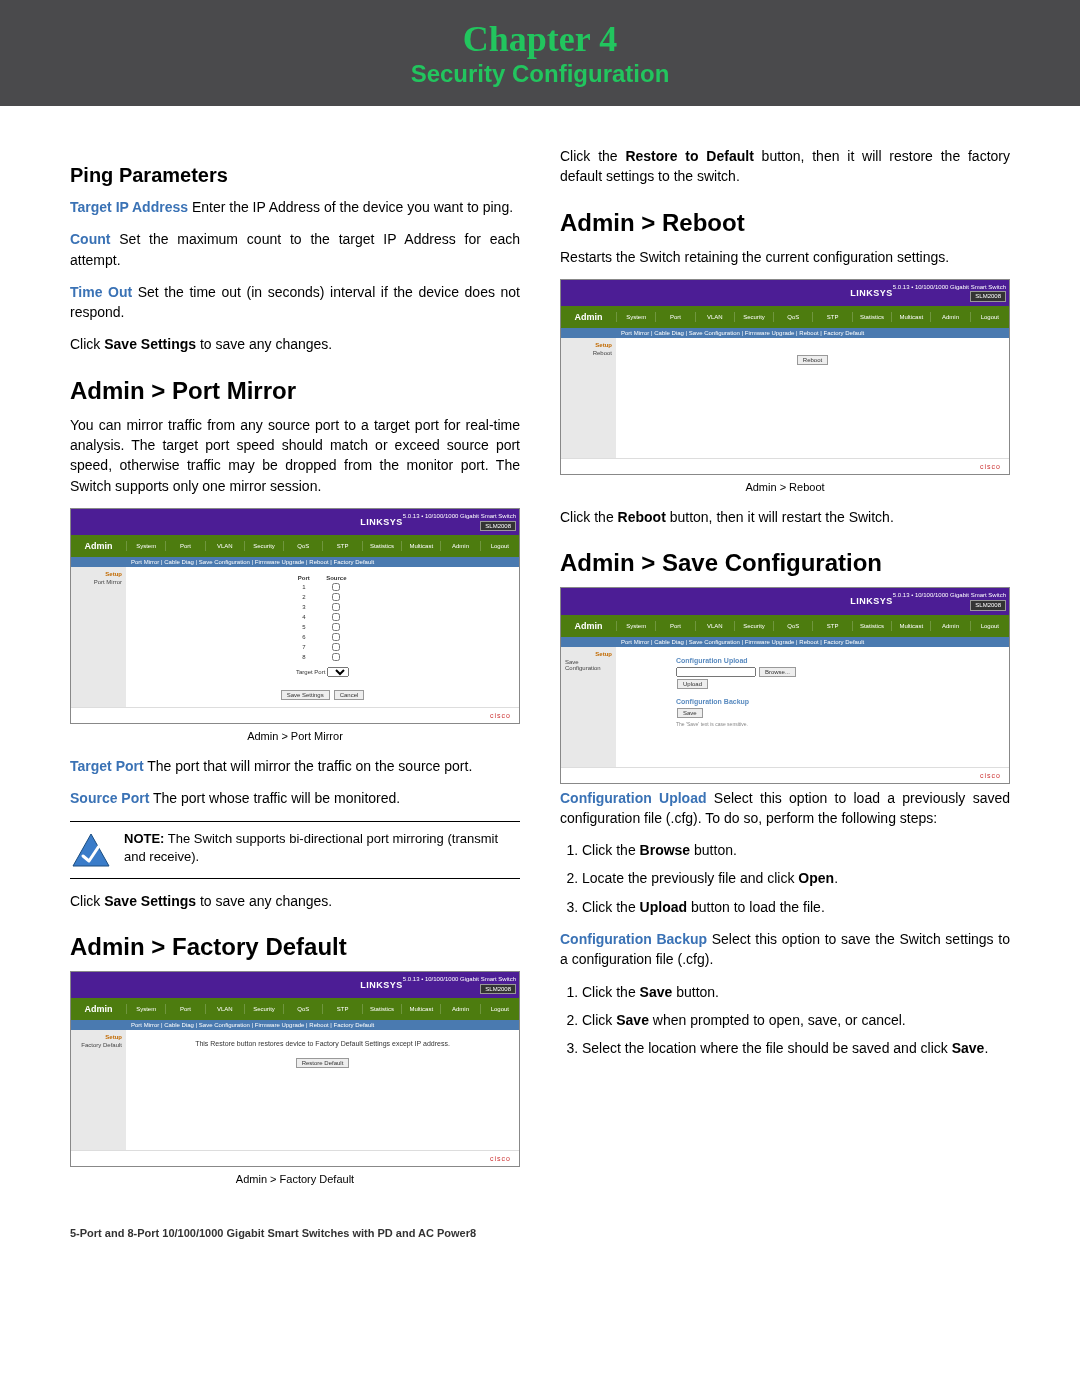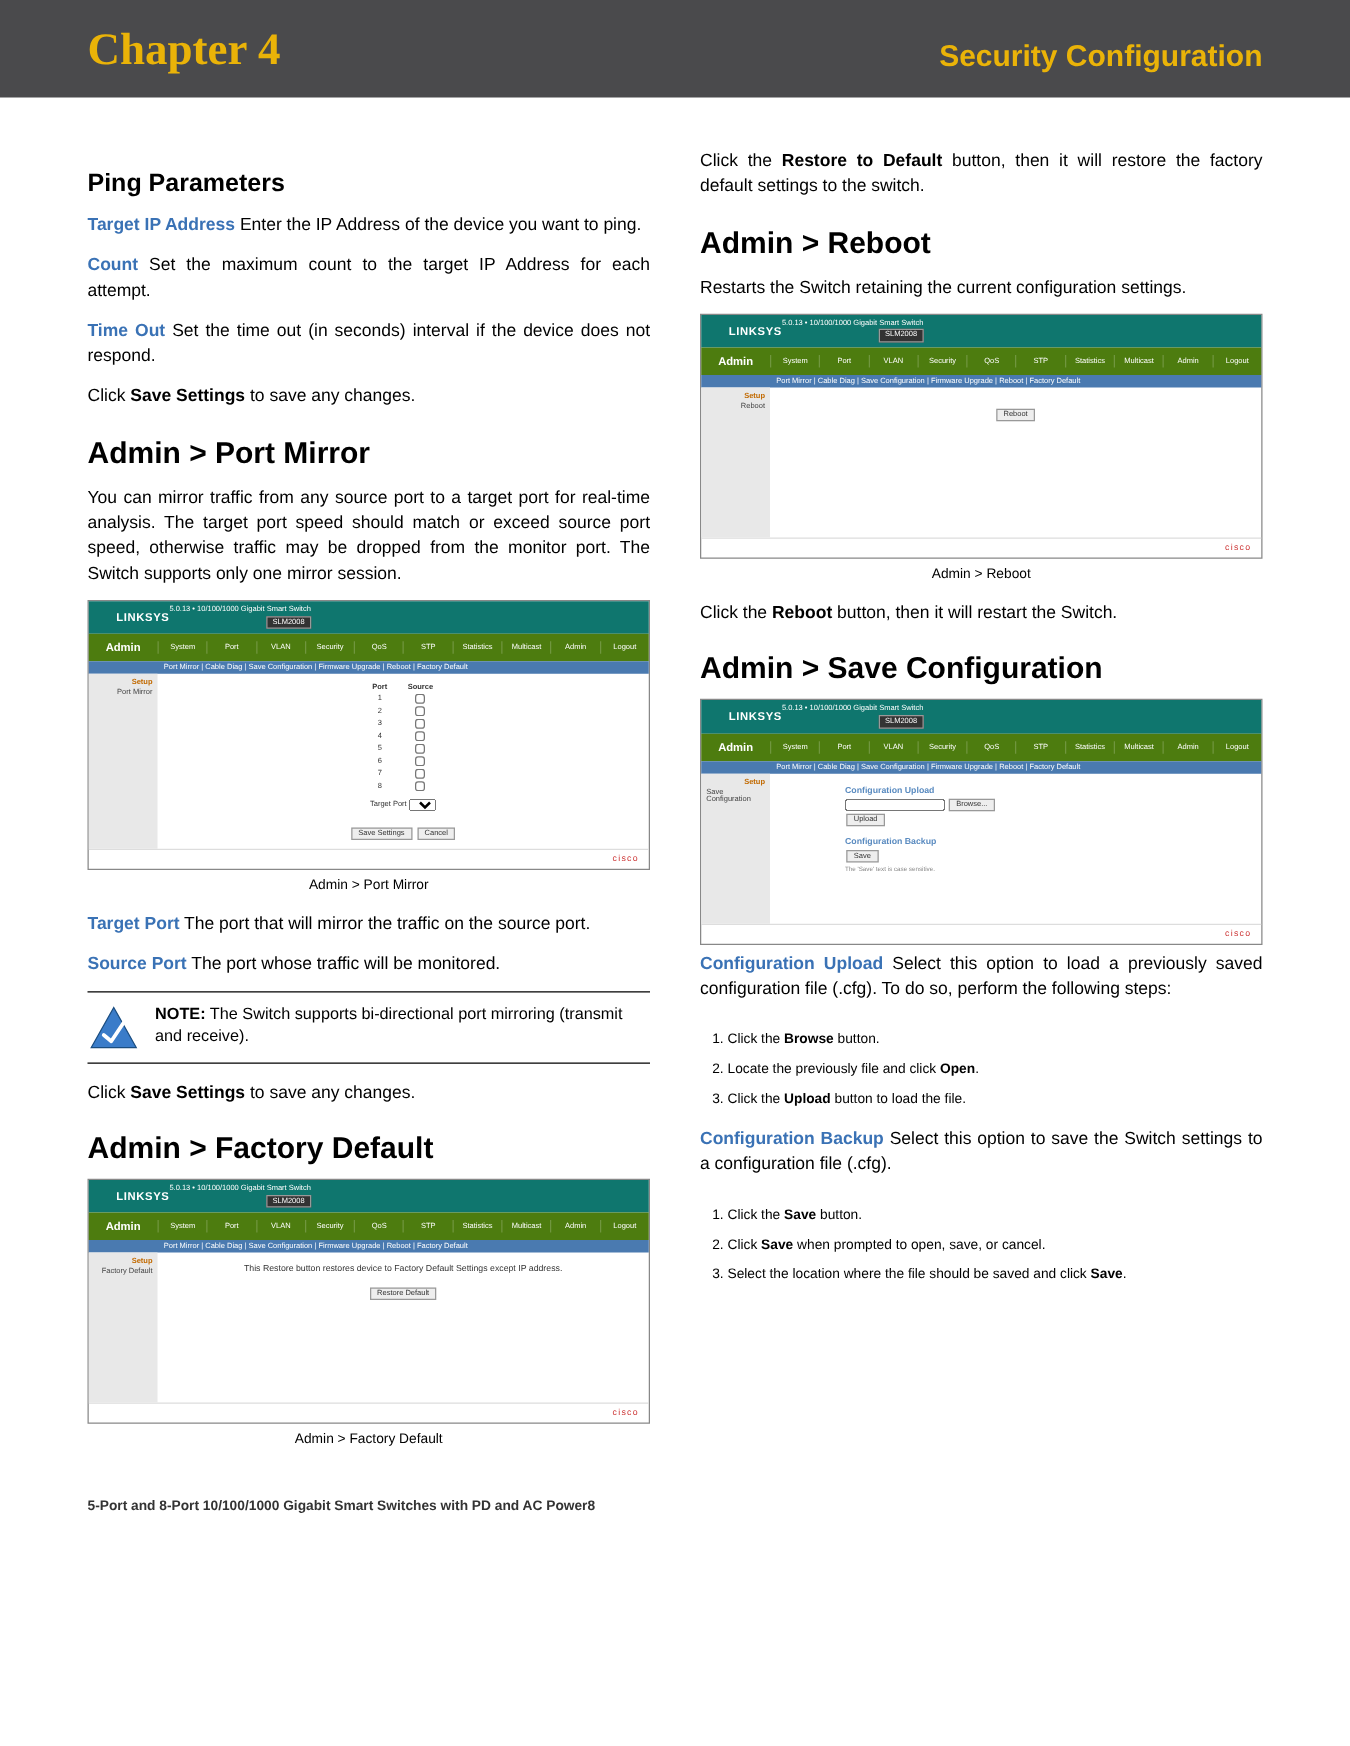"Chapter 4" .header-bar { align-items: flex-end -> center; color: #eab308 -> #22c55e; flex-direction: none -> column }
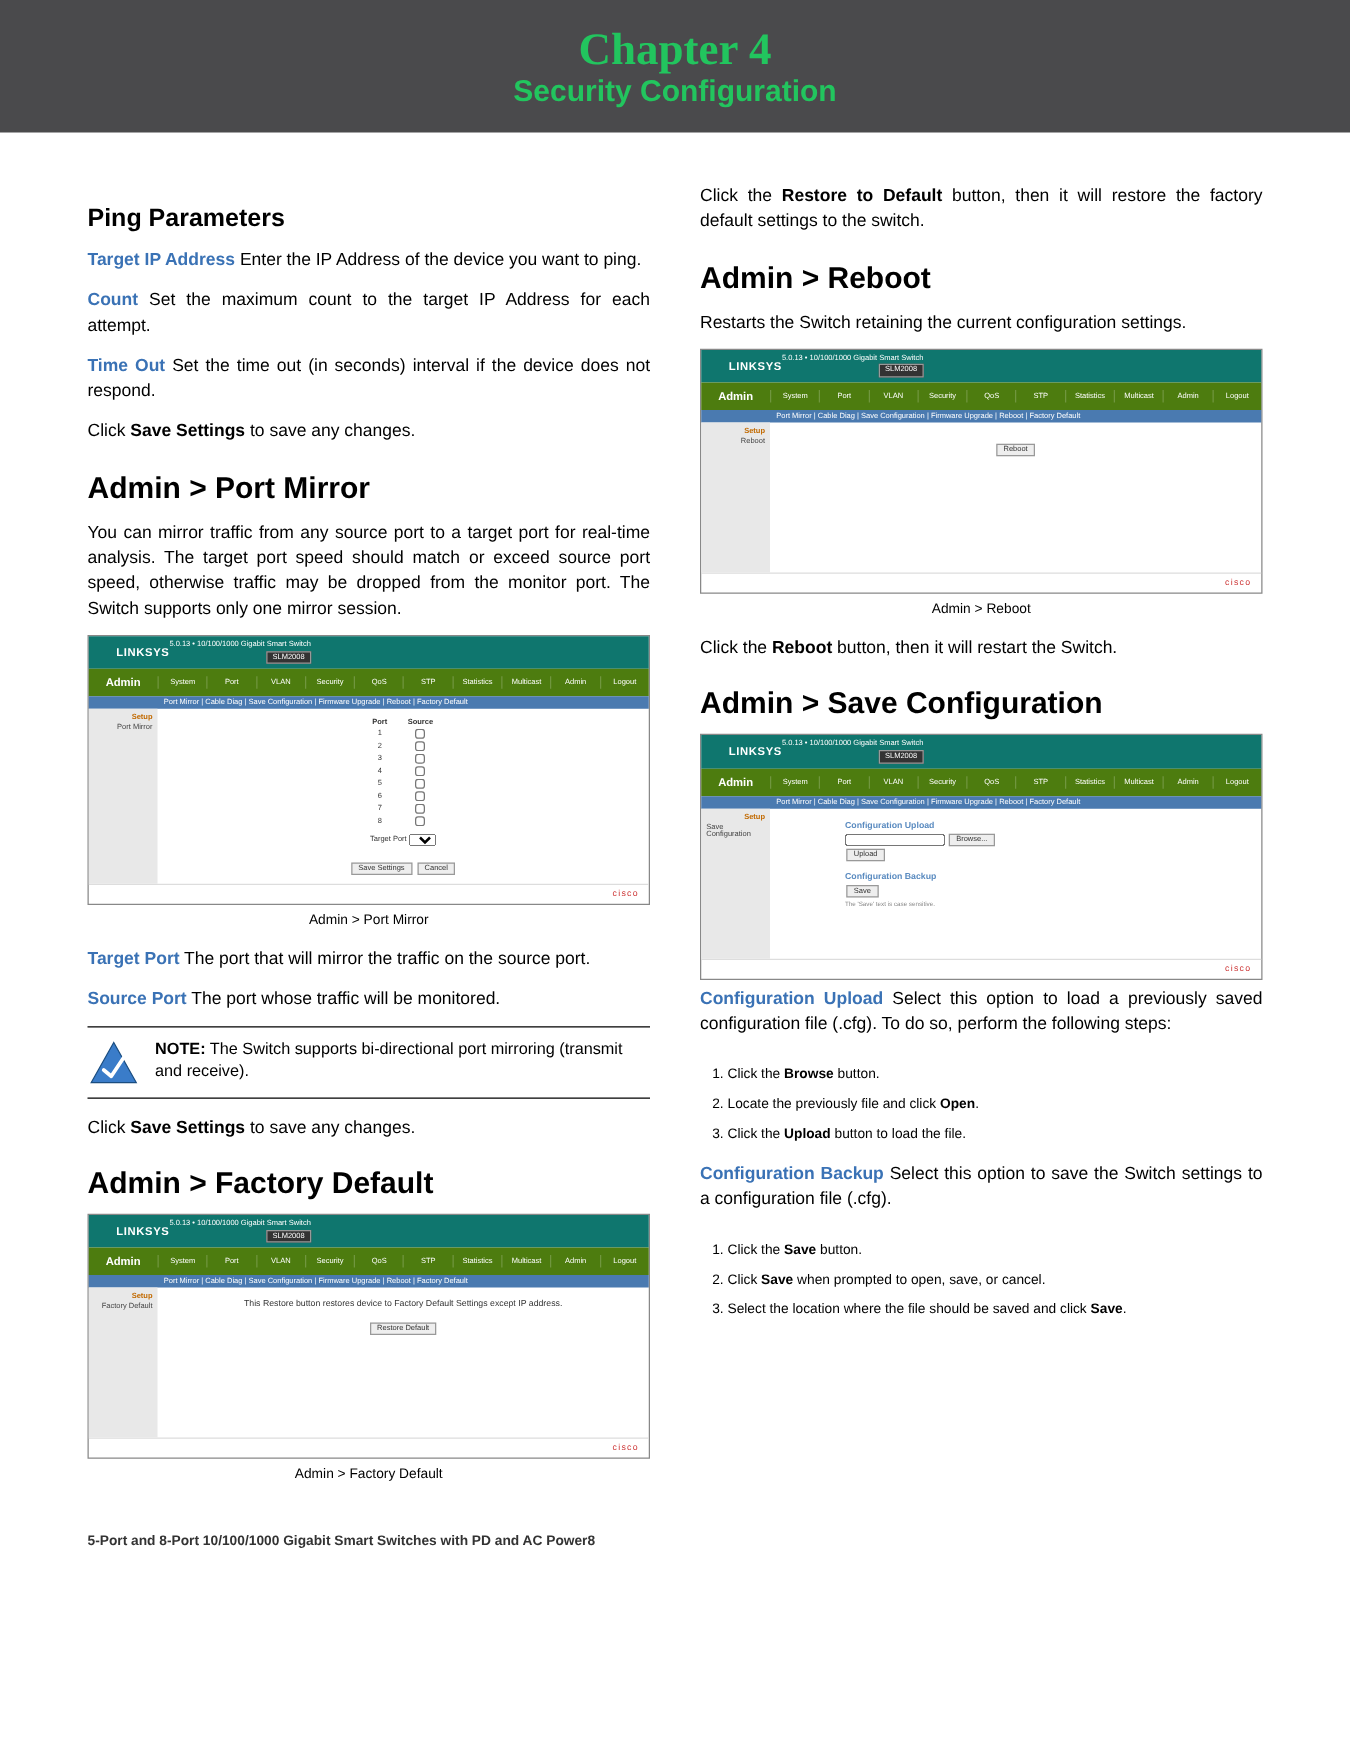"LINKSYS" .shot .topbar { background: #0f766e -> #4c1d95; justify-content: flex-start -> flex-end; padding: 4px 22px -> 4px 3px }
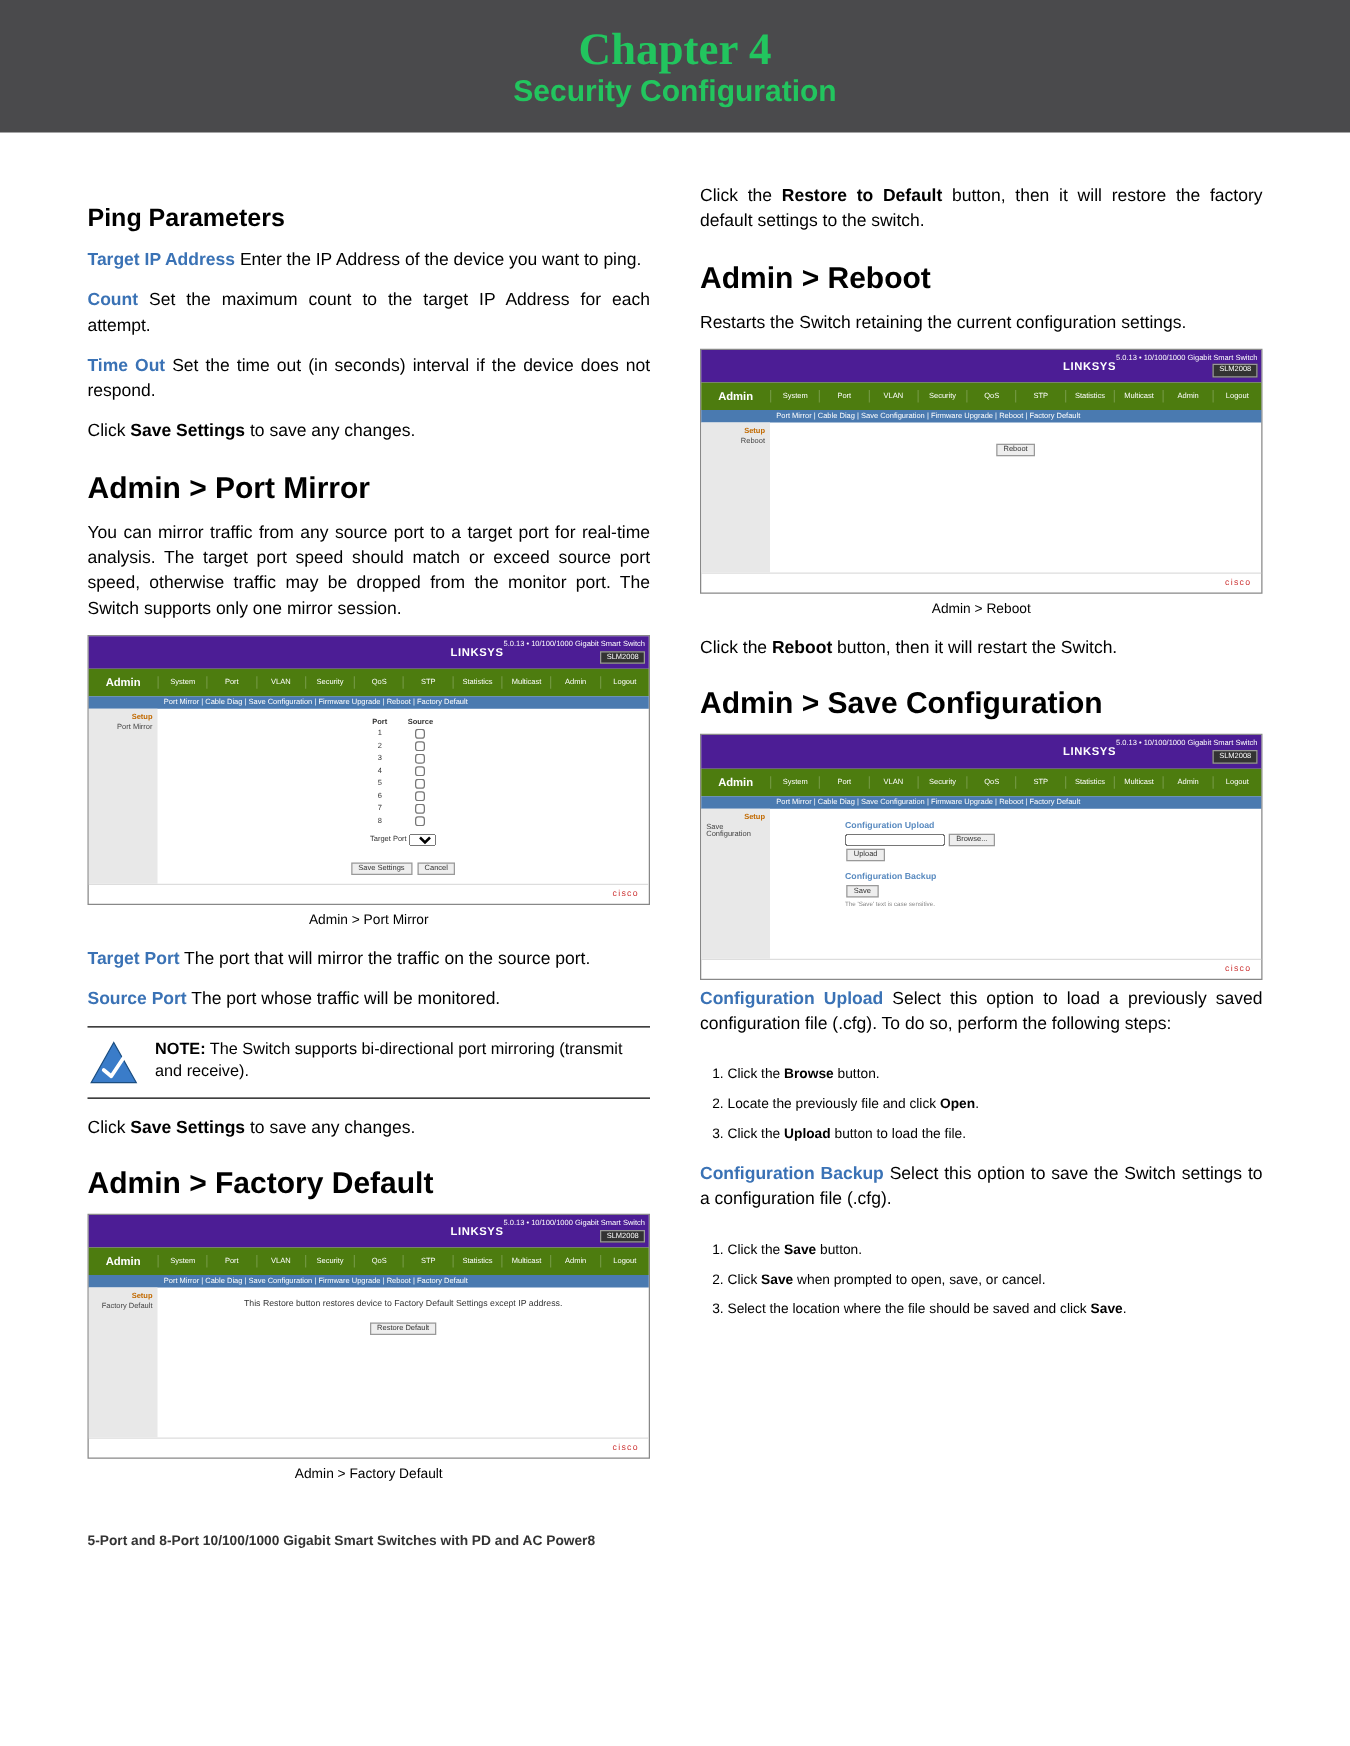"Click the Browse button." ol.steps { font-size: 11px -> 14px; margin-top: 24px -> none }
